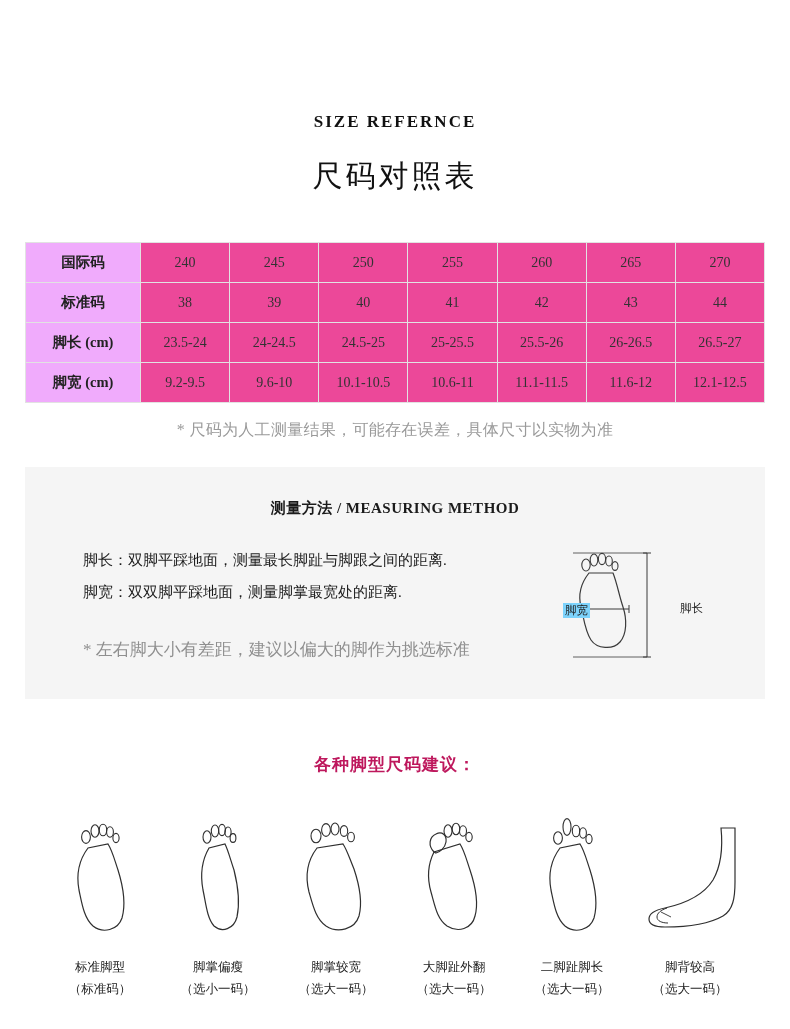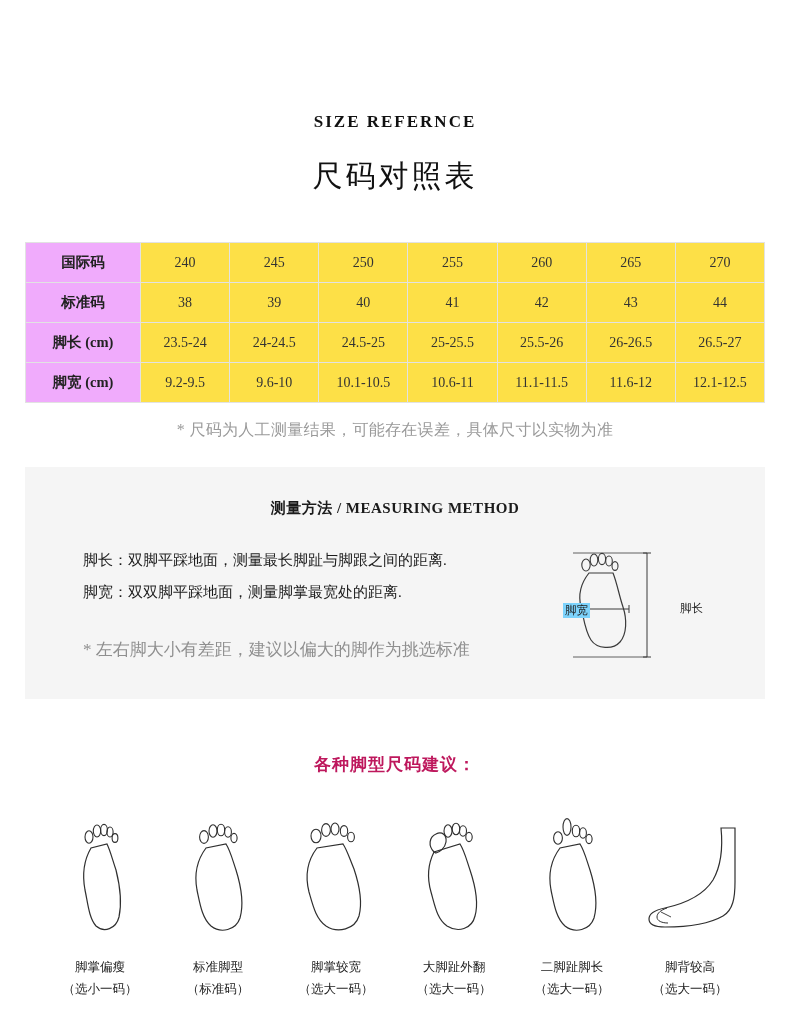"240" table.size-table td { background: #fde047 -> #ec4899 }
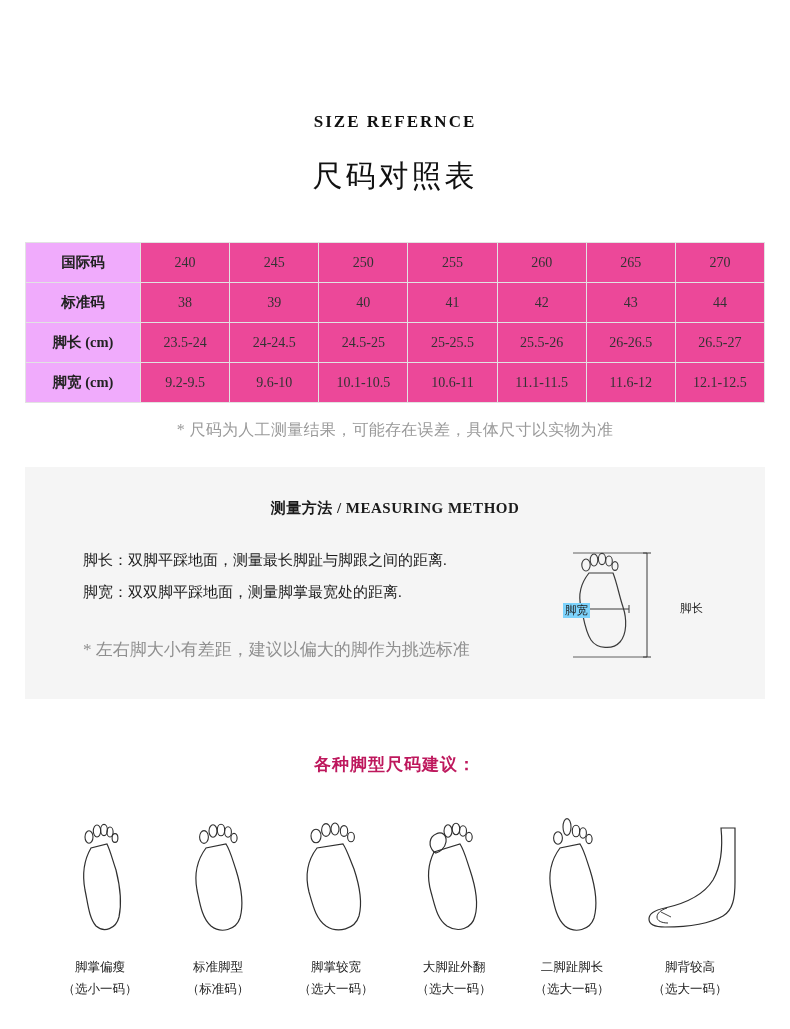"脚掌偏瘦" div.rec-item { order: before "标准脚型" -> after "标准脚型" }
